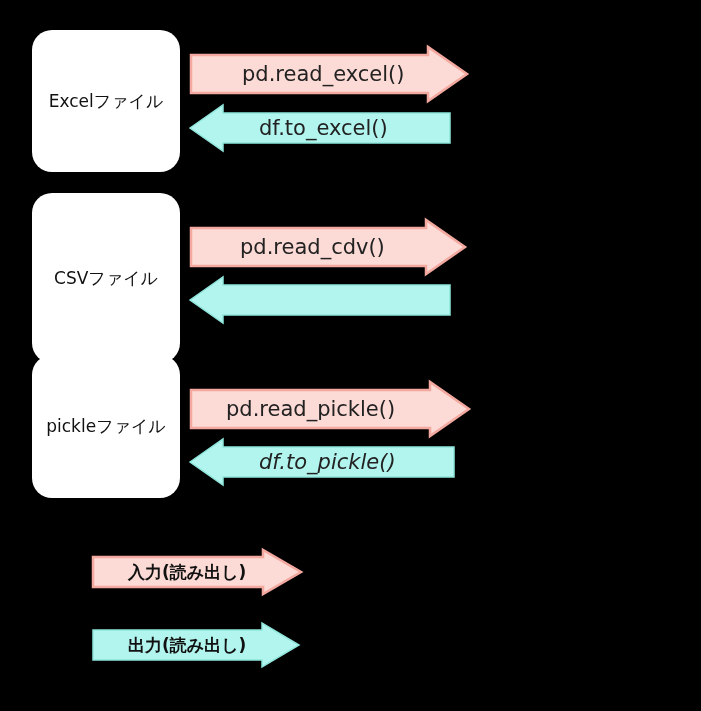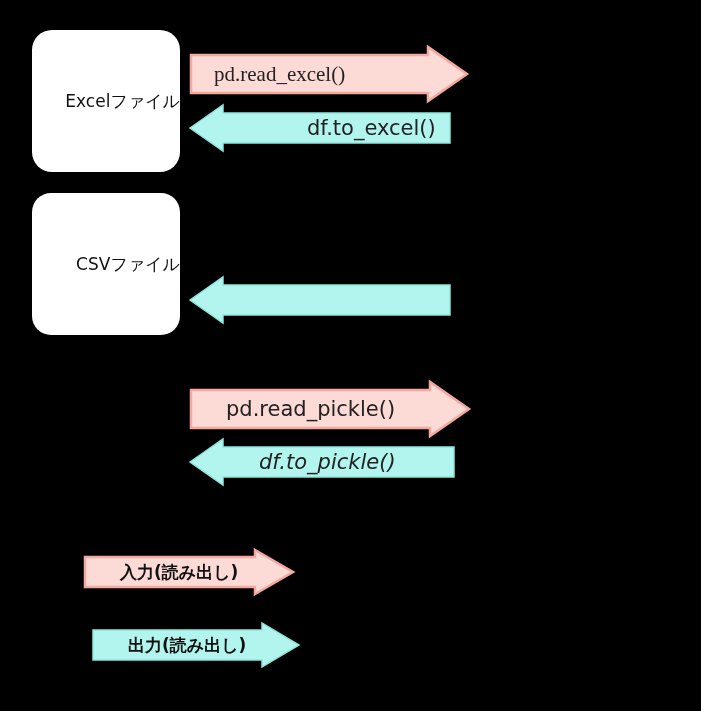"pd.read_excel()" span.arrow-label { font-family: Liberation Serif, serif -> none; left: 24px -> 52px }
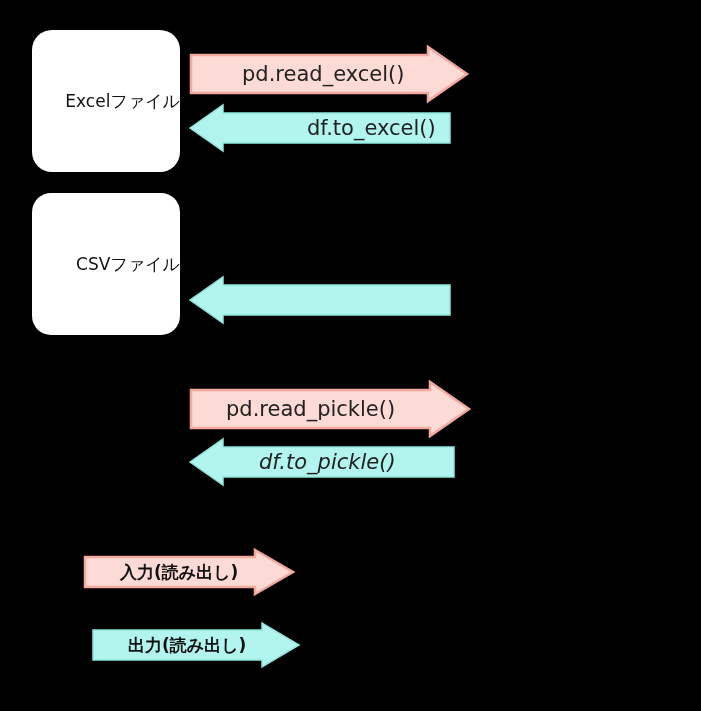"Excelファイル" .file-box { justify-content: flex-end -> center }
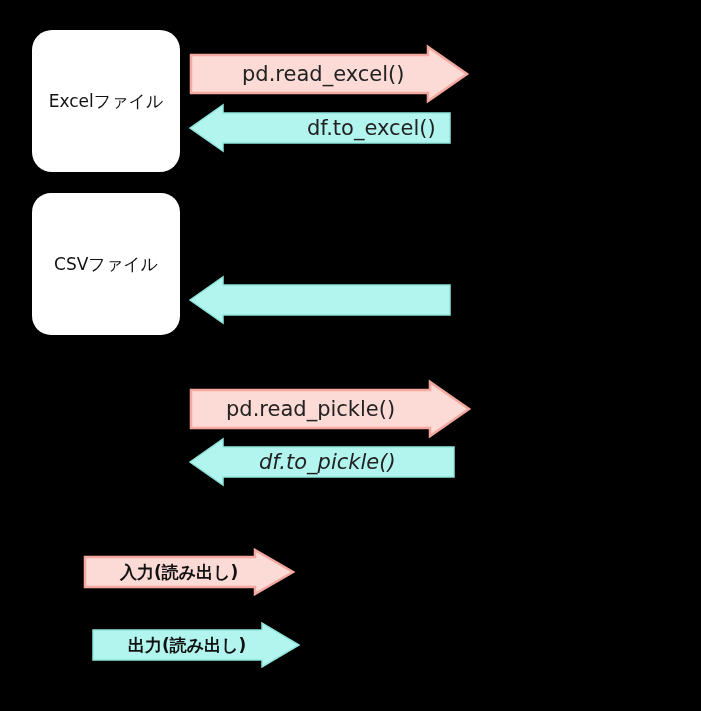"df.to_excel()" span.arrow-label { margin-left: 48px -> none }
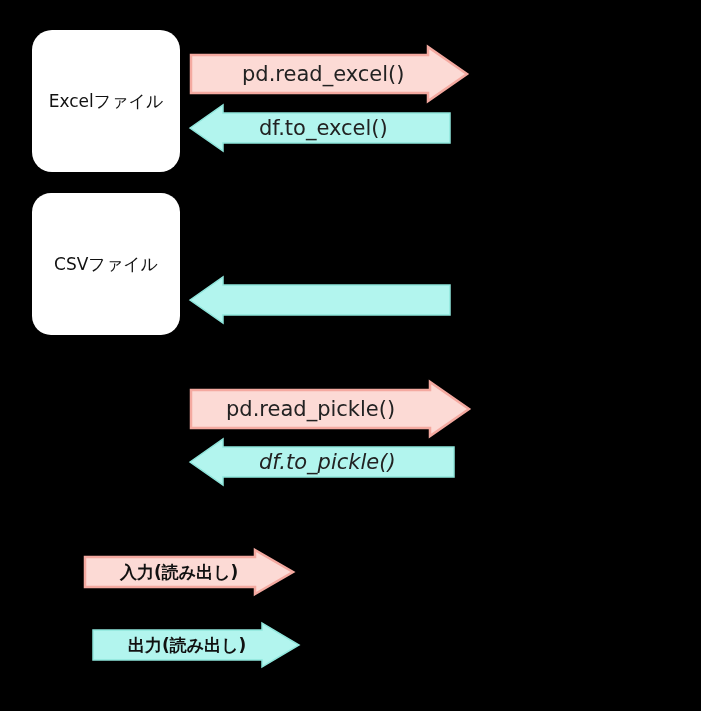"pd.read_cdv()" div.arrow { html: none -> <div> <svg> <polygon></polygon> </svg> <span>pd.read_cdv()</span> </div> }
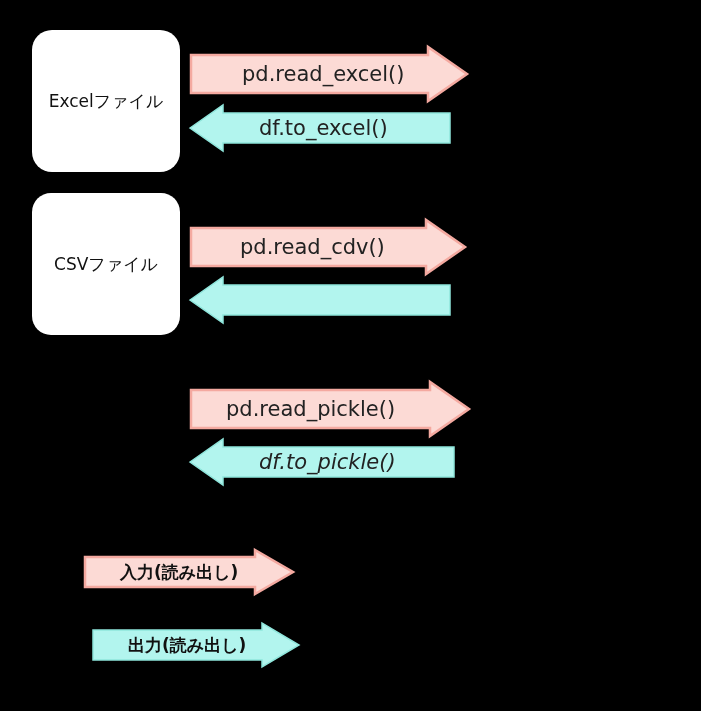"CSVファイル" div.file-box { border-radius: 19px -> none; height: 142px -> 170px }
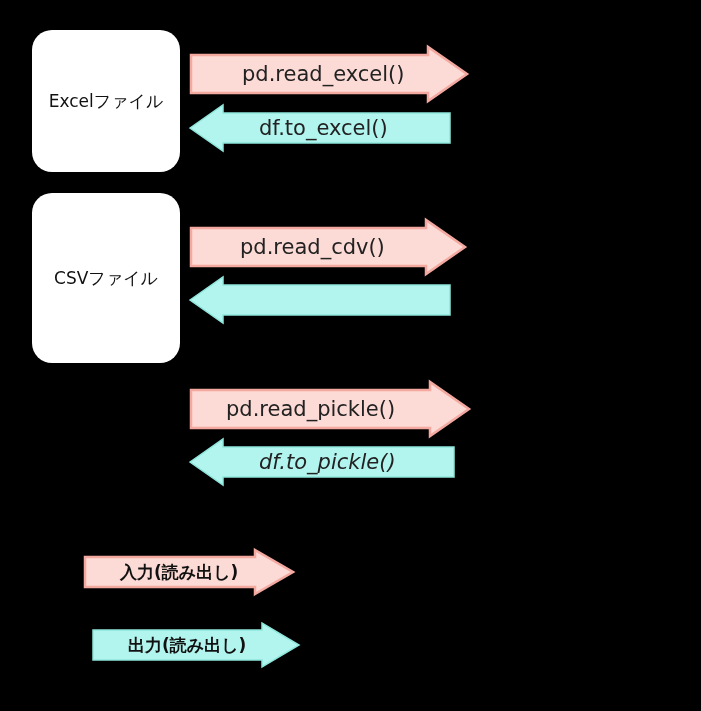"pickleファイル" div.file-box { html: none -> <div> <span>pickleファイル</span> </div> }
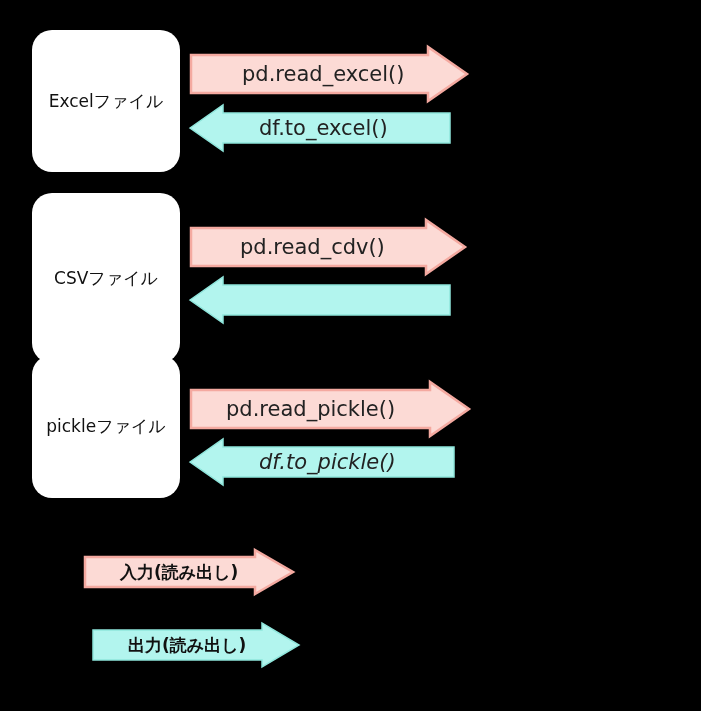"入力(読み出し)" div.arrow { left: 84px -> 92px }
